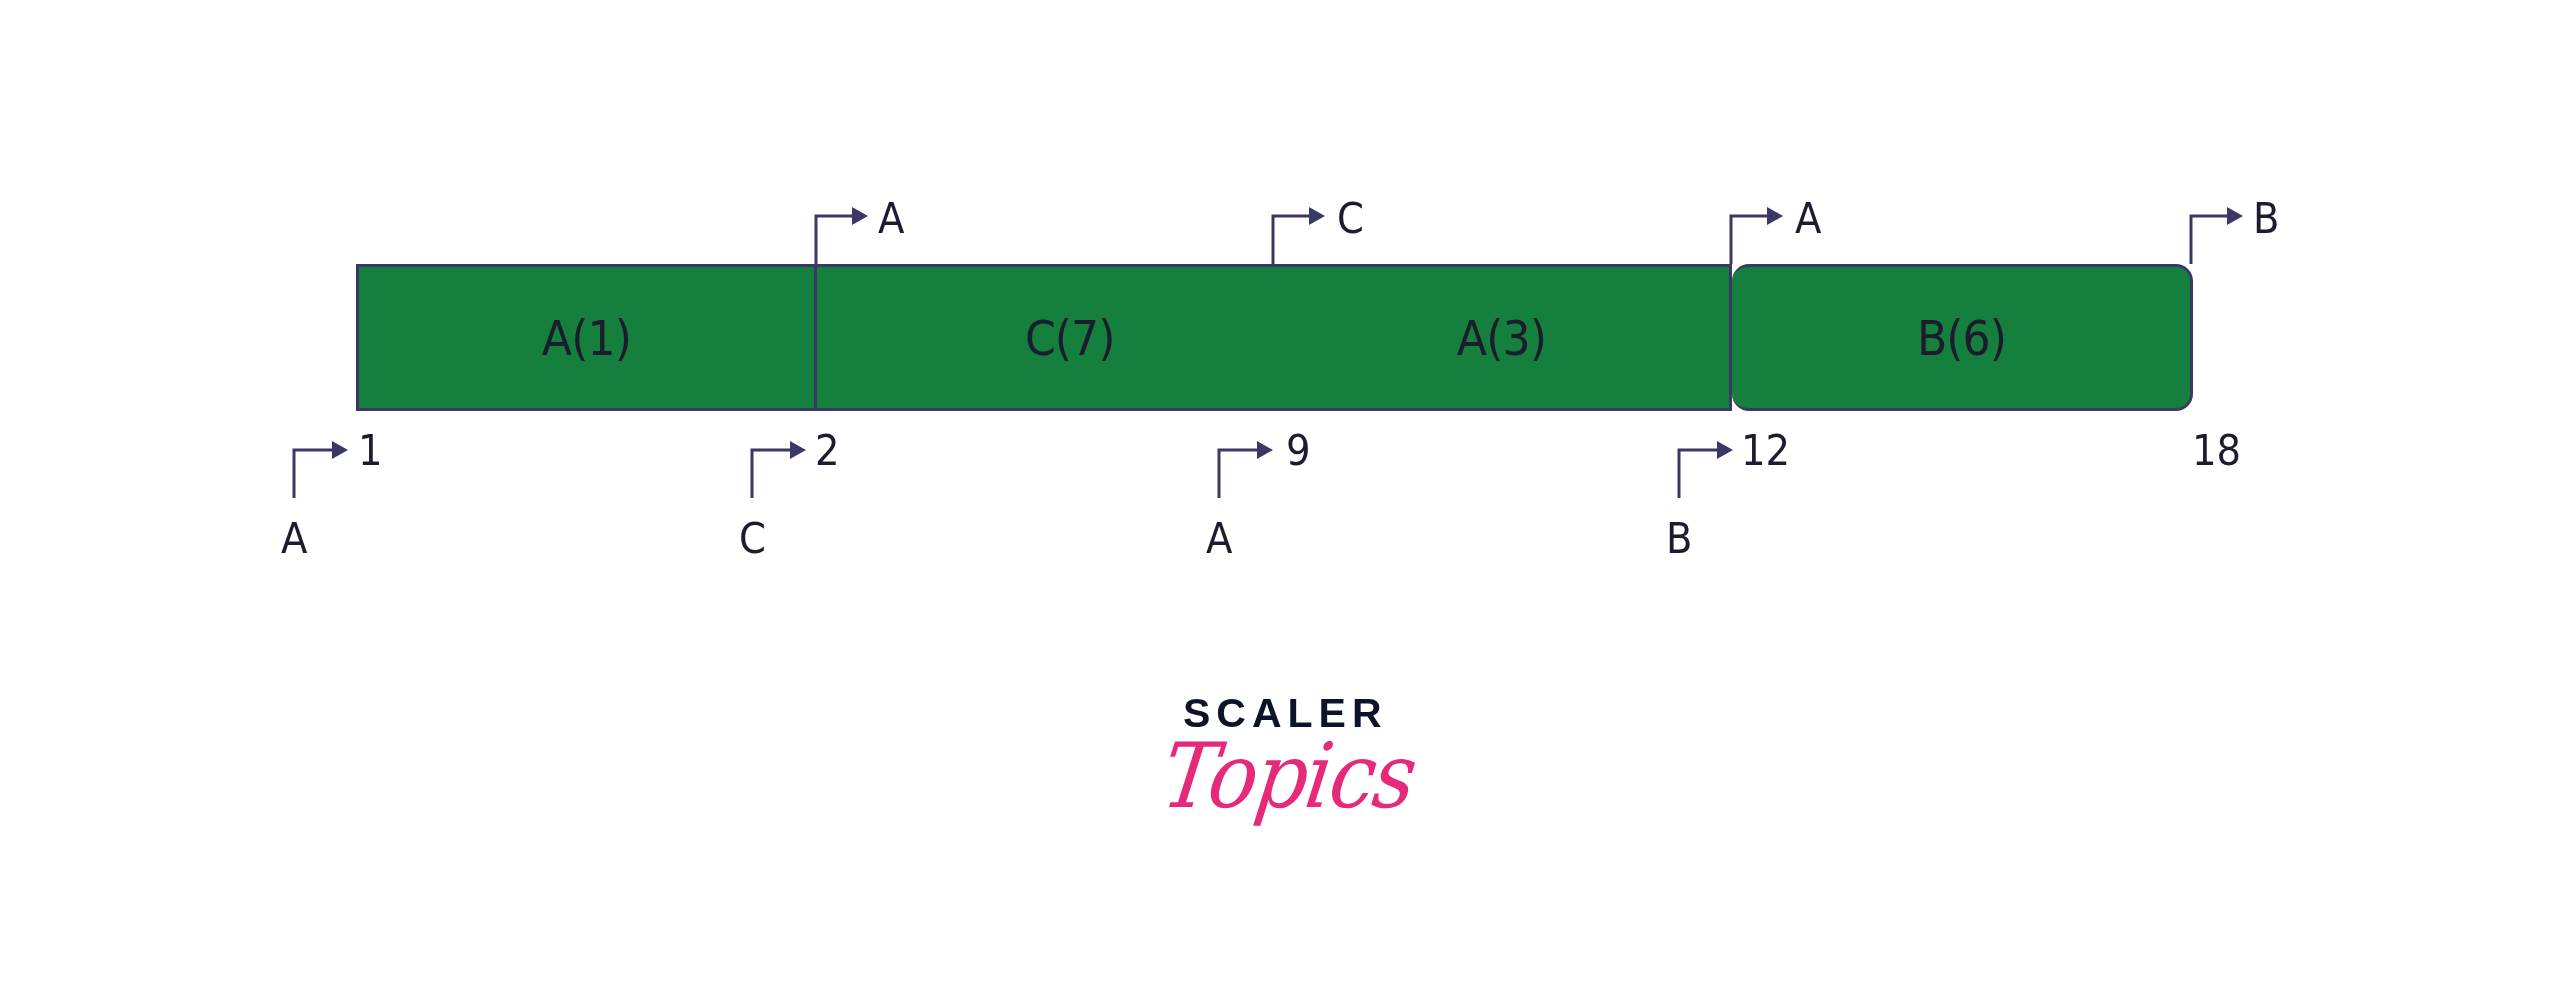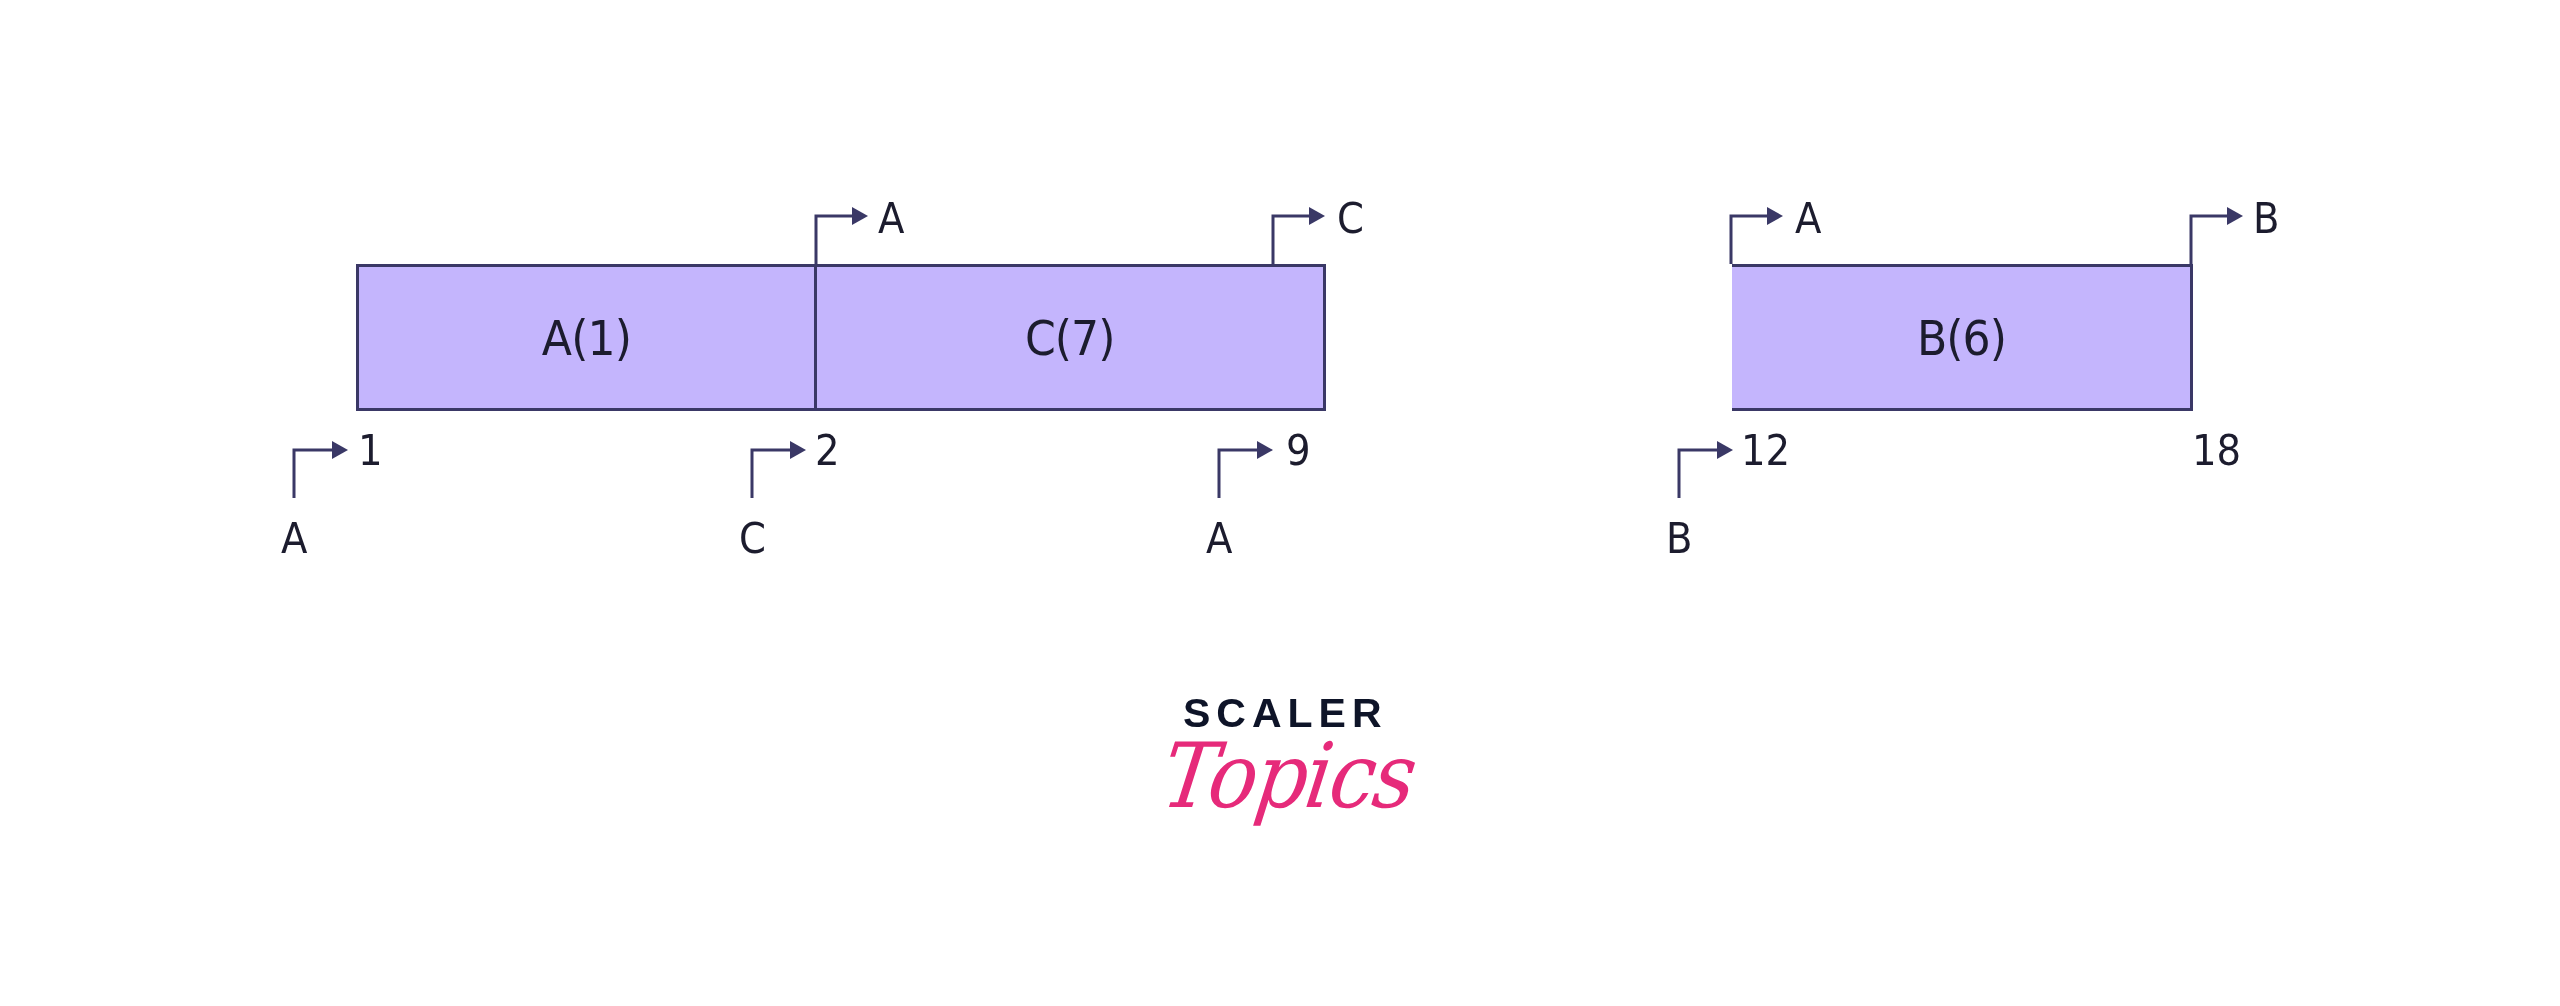"A(1)" .seg { background: #c4b5fd -> #15803d }
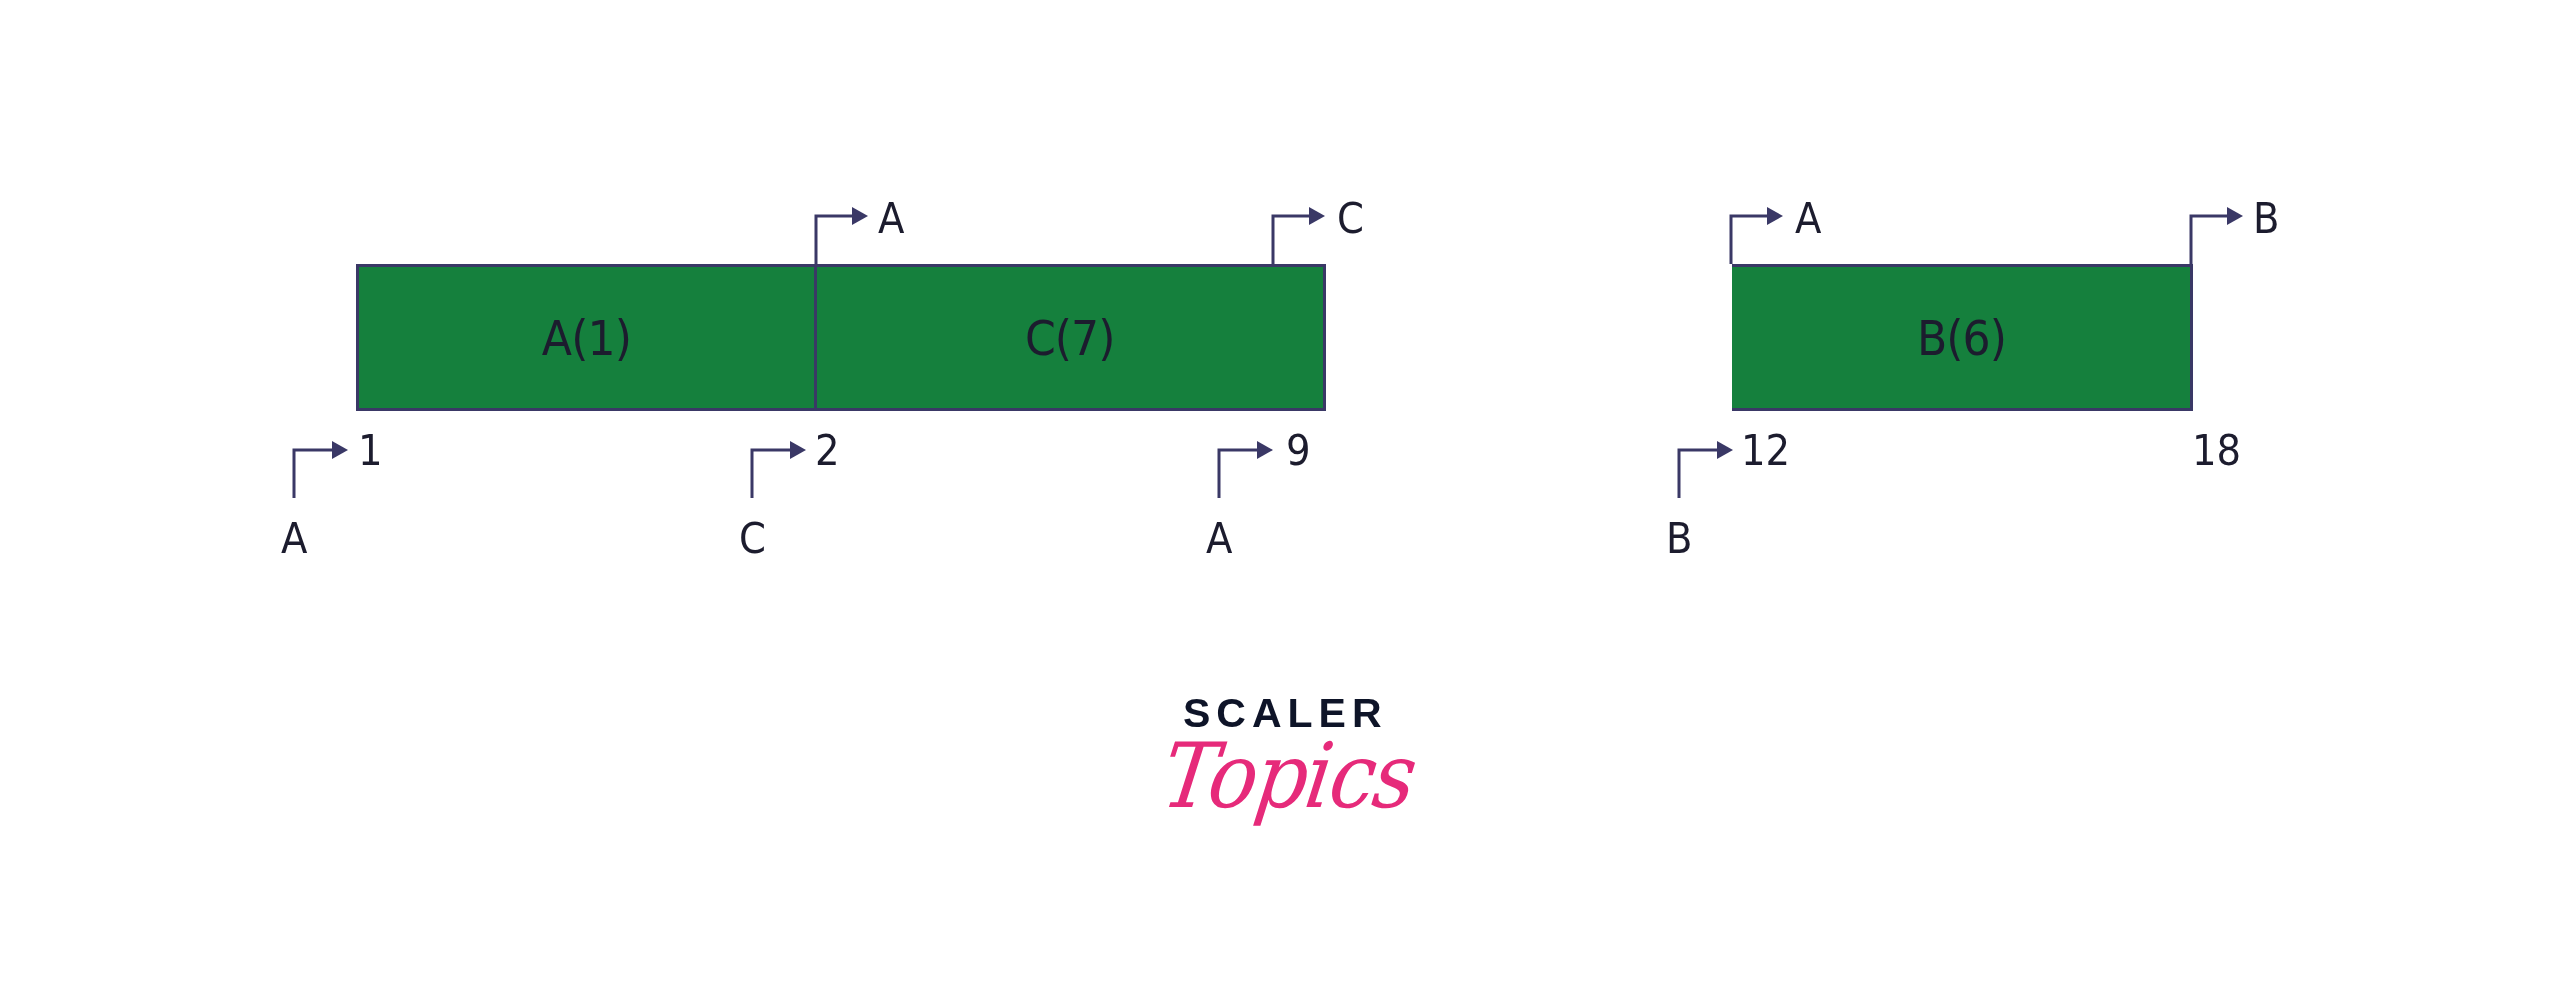"A(3)" div.seg { html: none -> <div> <span>A(3)</span> </div> }
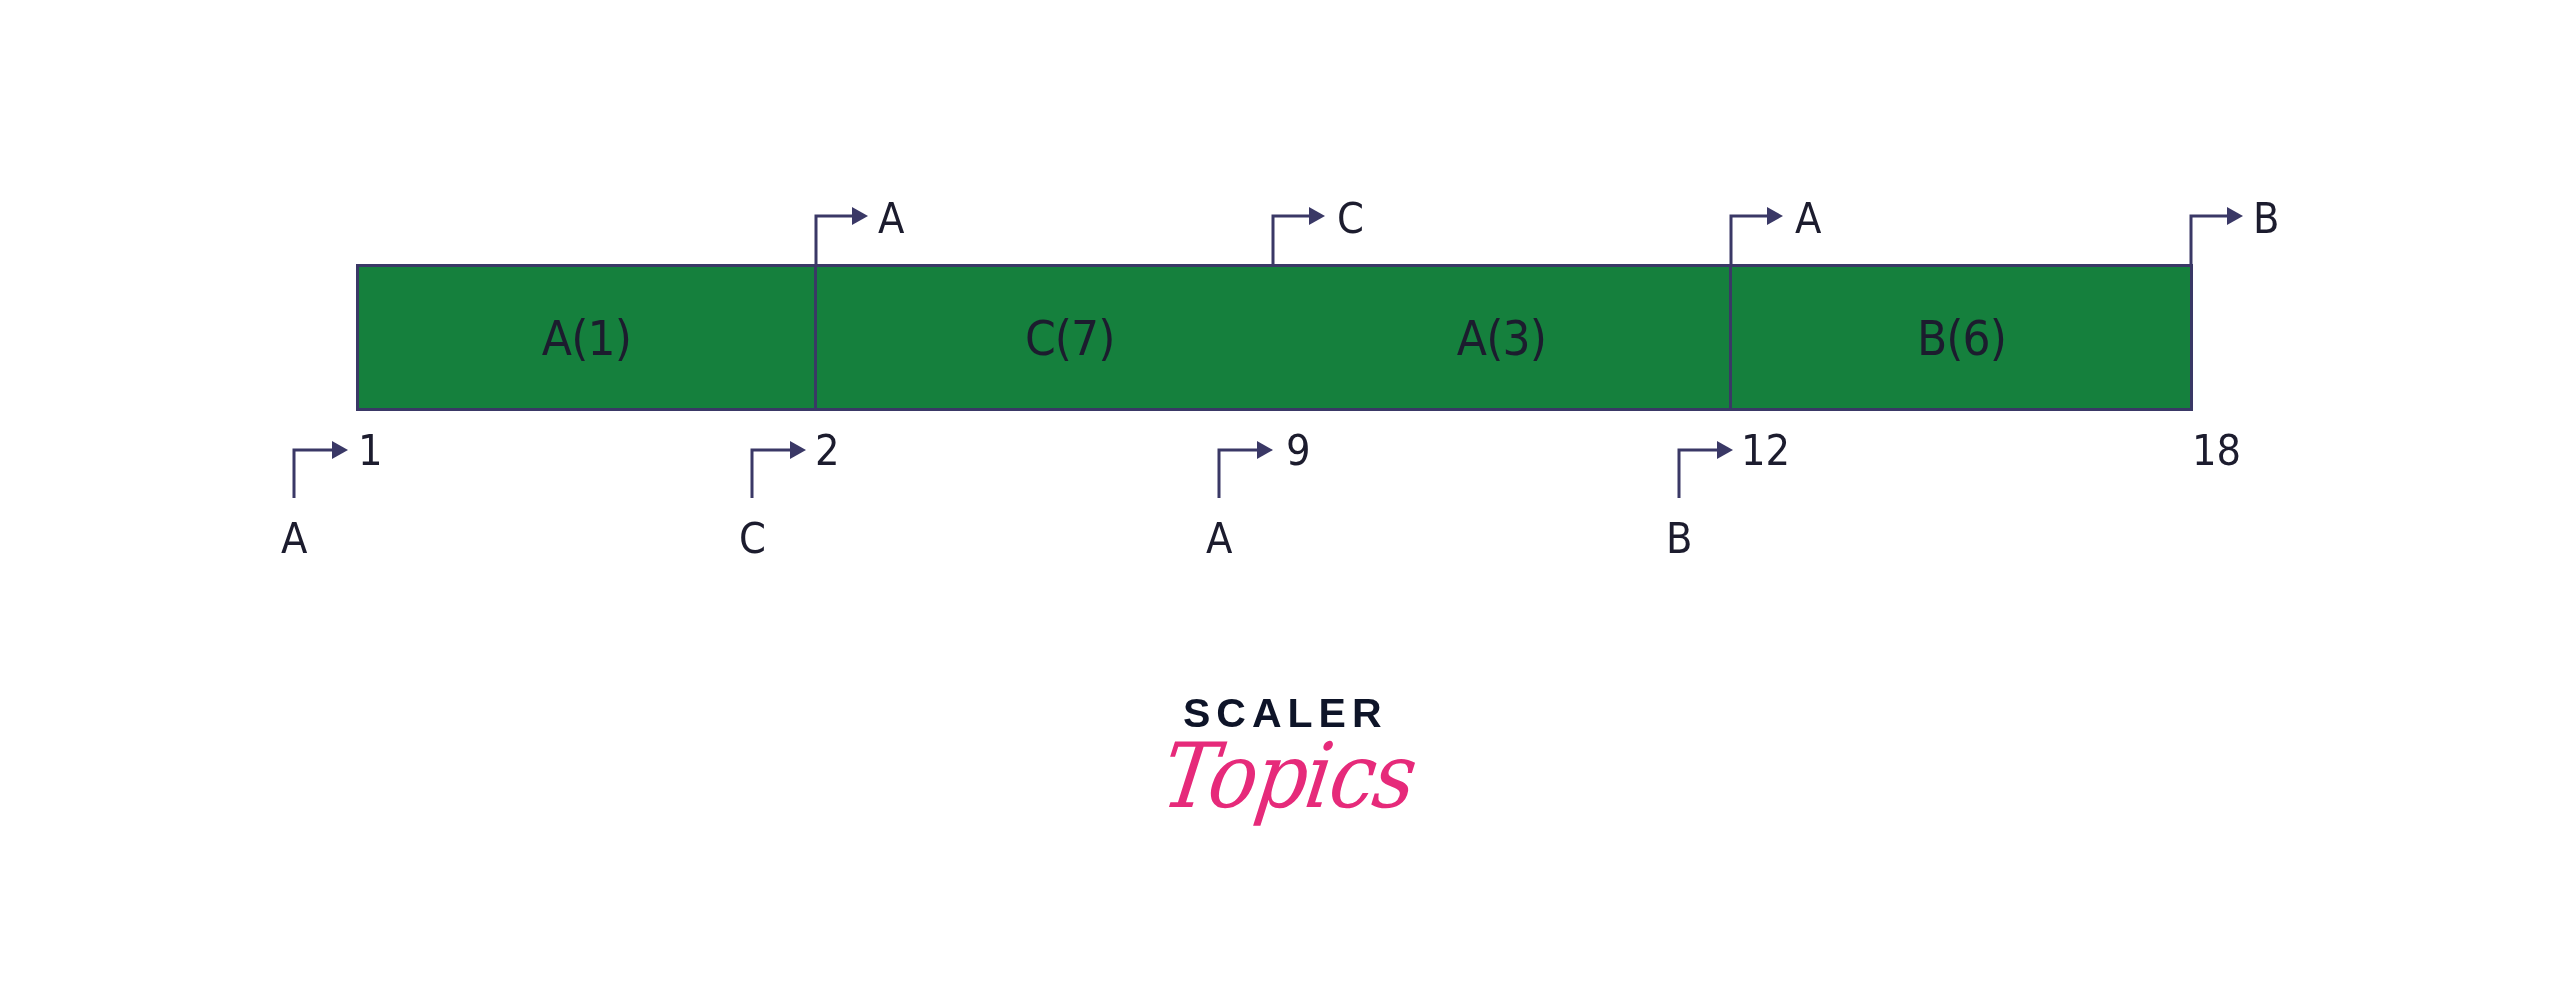"B(6)" div.seg { border-radius: none -> 17px }
